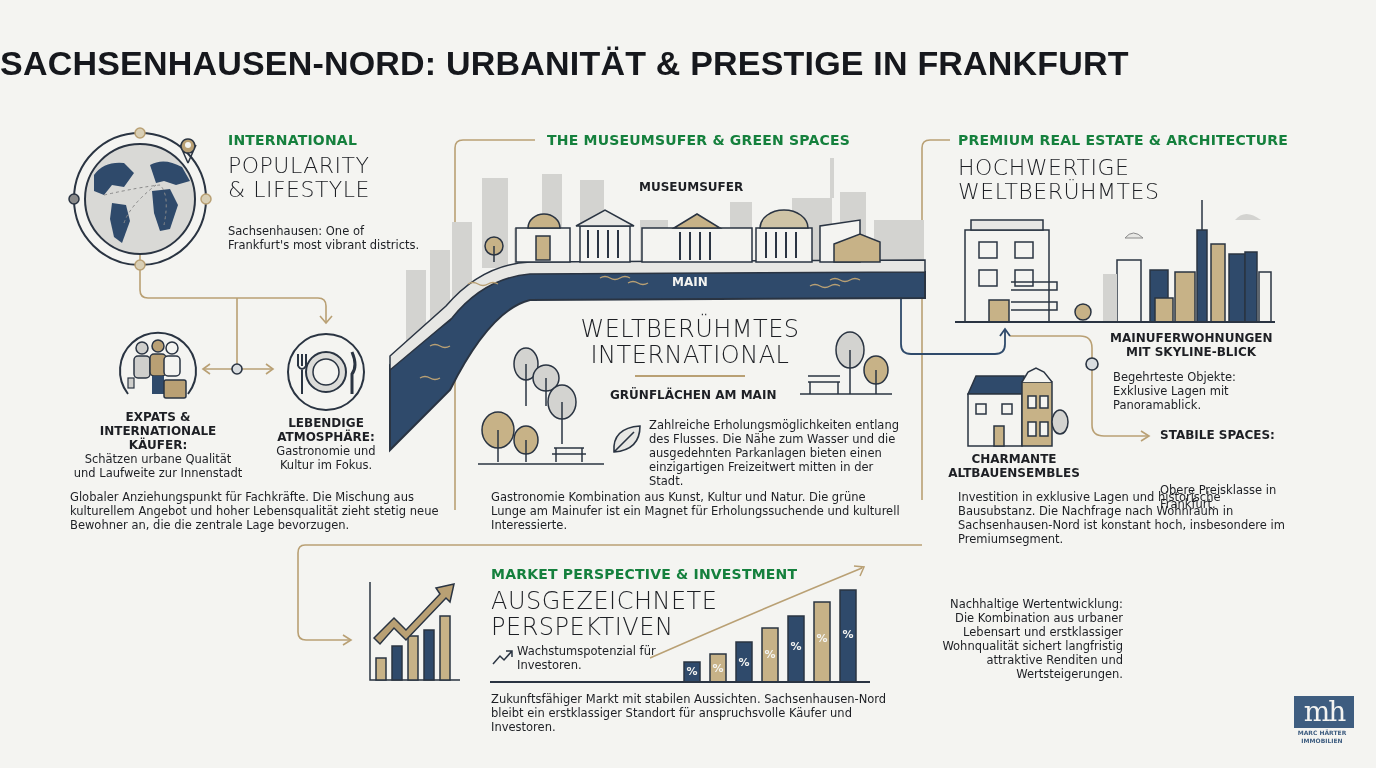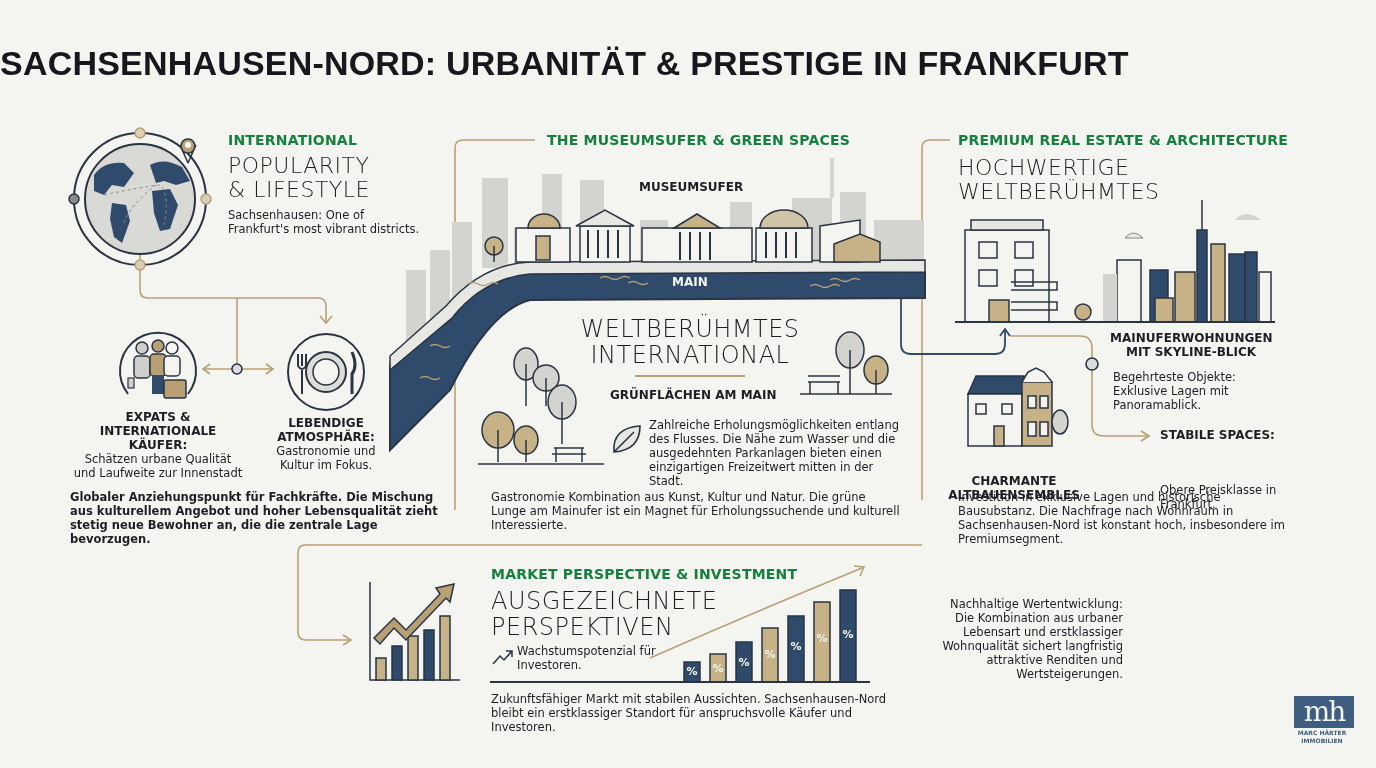"Sachsenhausen: One of Frankfurt's most" div.abs { top: 208px -> 224px }
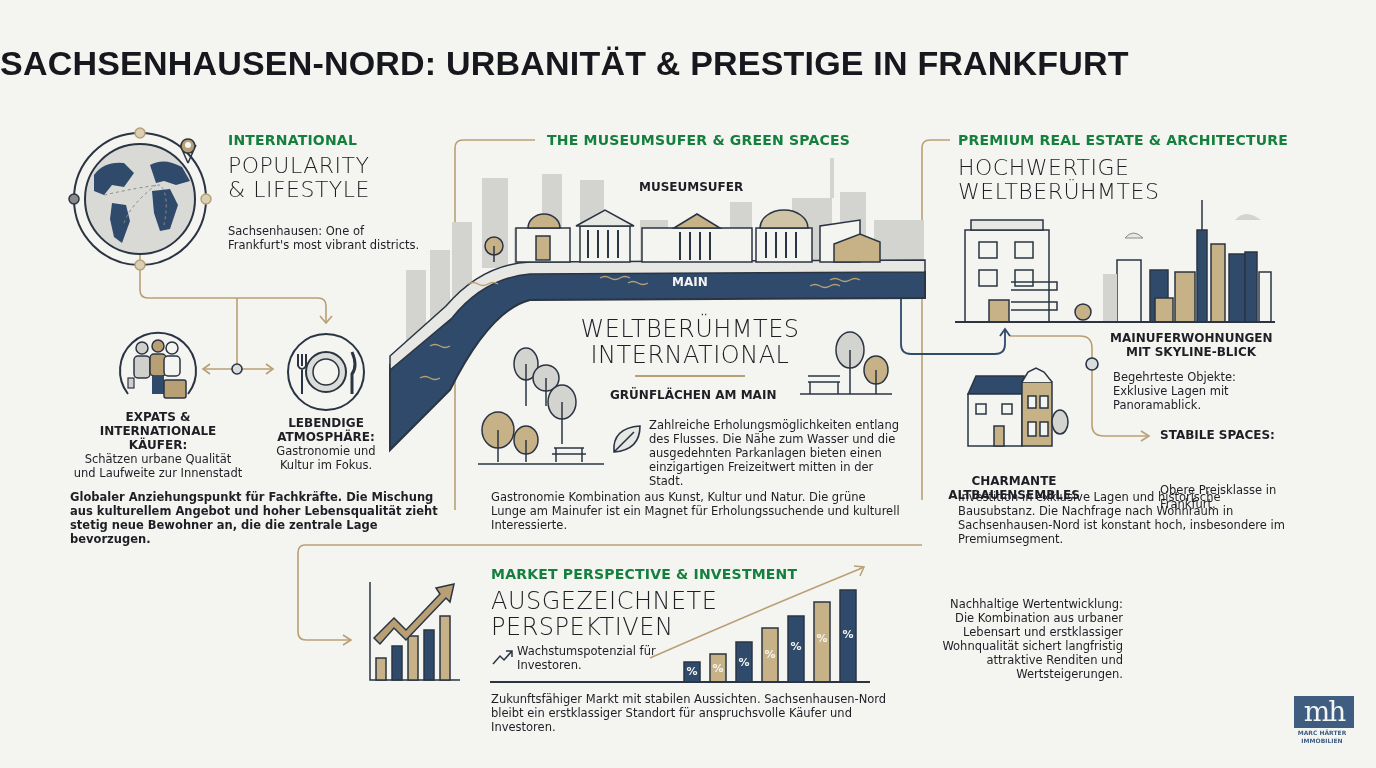"CHARMANTE" div.abs { margin-top: 22px -> none }
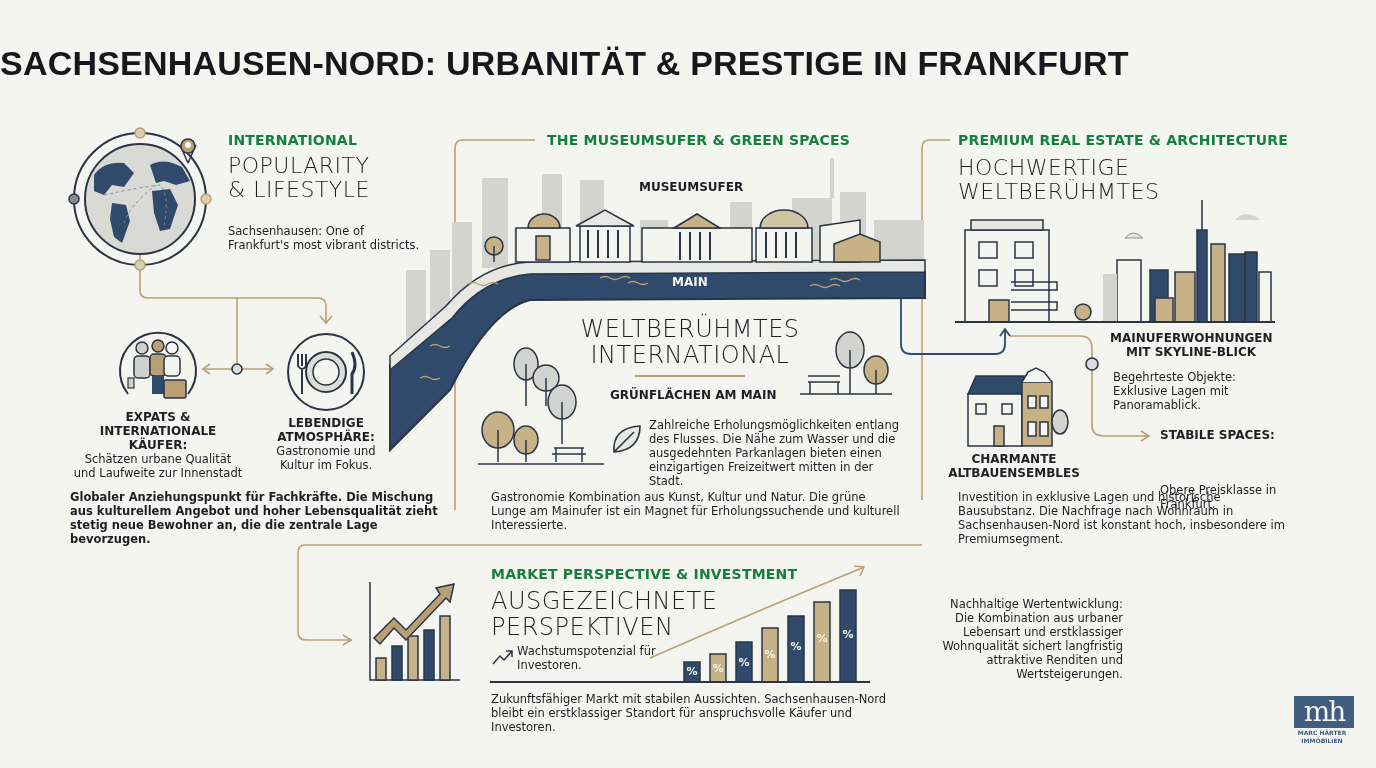"Globaler Anziehungspunkt für Fachkräfte." div.abs { font-weight: bold -> none }
